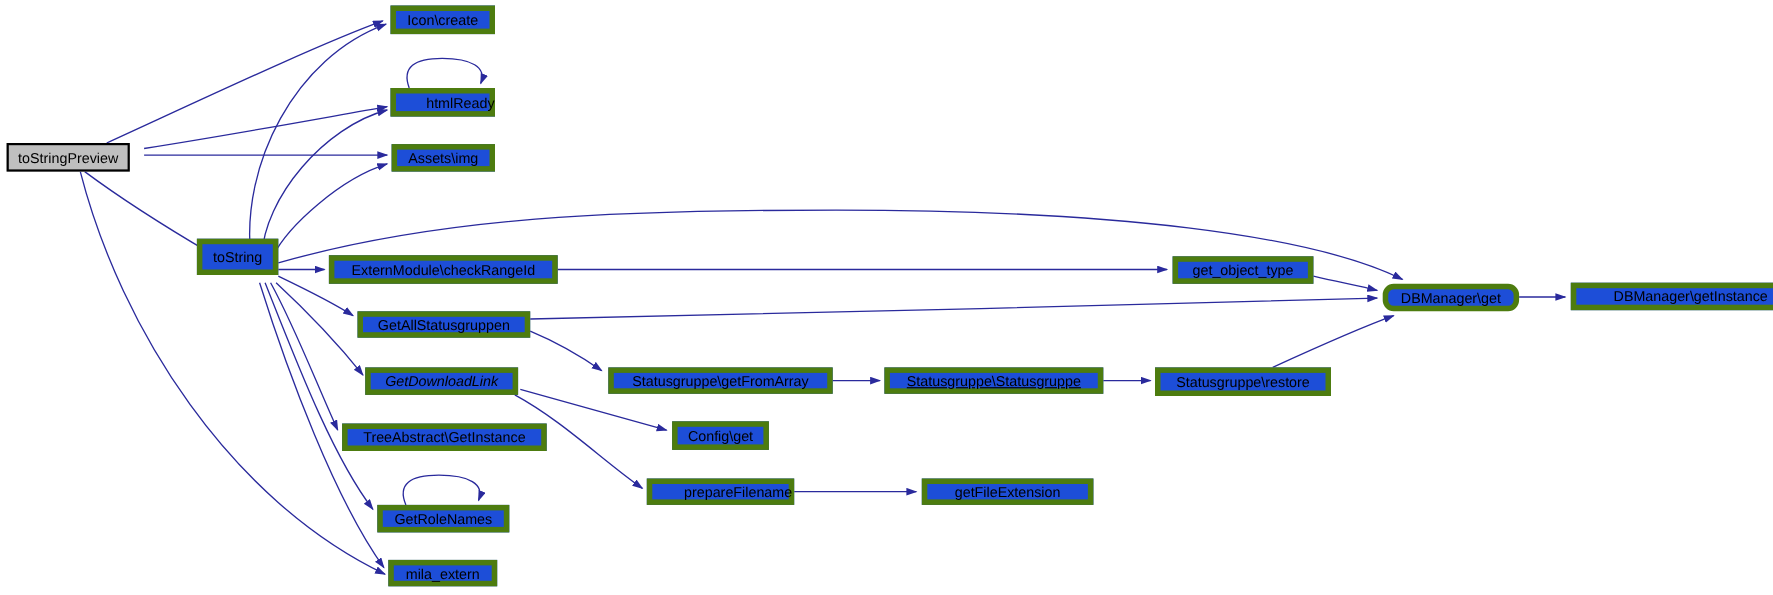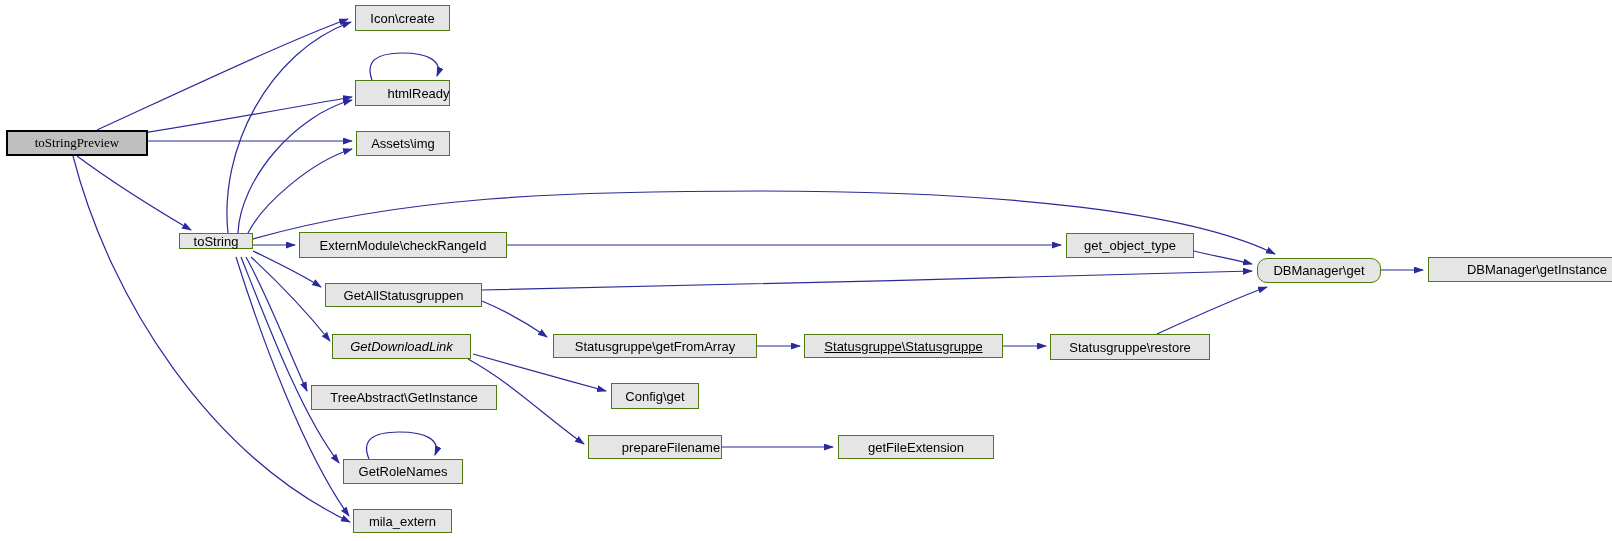"Icon\create" .node { background: #e5e5e5 -> #1d4ed8; border: 1px solid #4d7c0f -> 5px solid #4d7c0f }
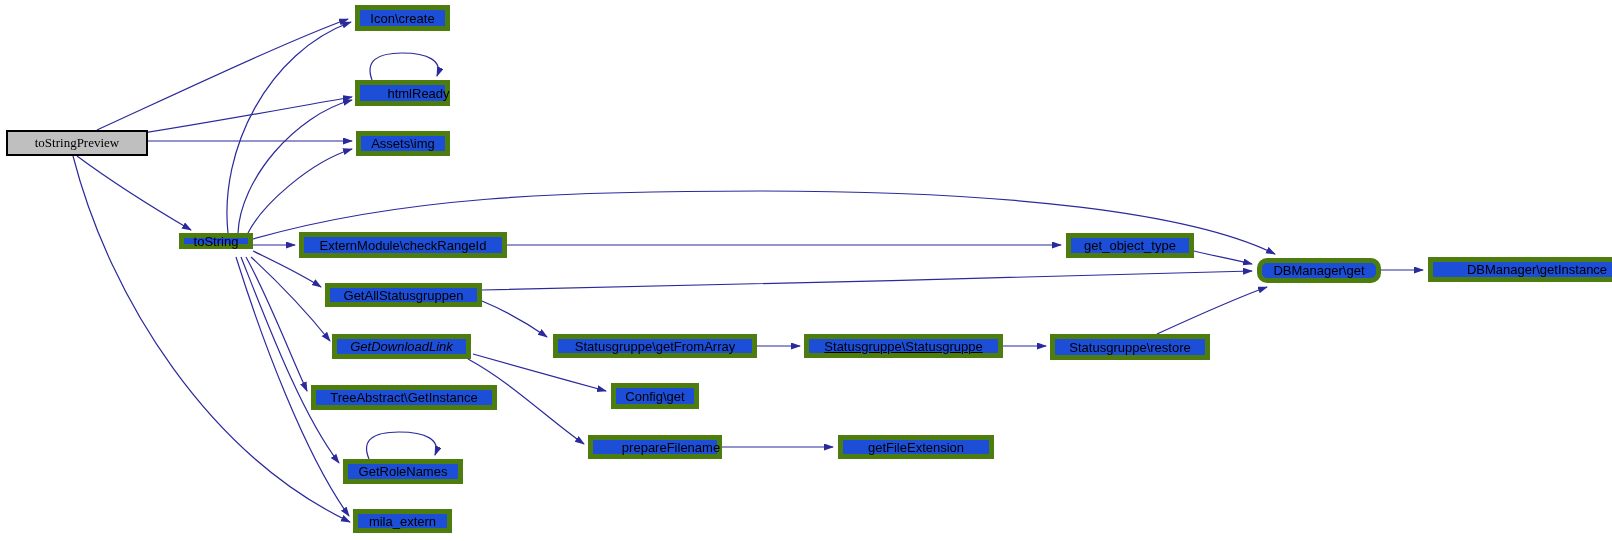"toStringPreview" div.node { font-family: Liberation Serif, serif -> none; width: 142px -> 112px }
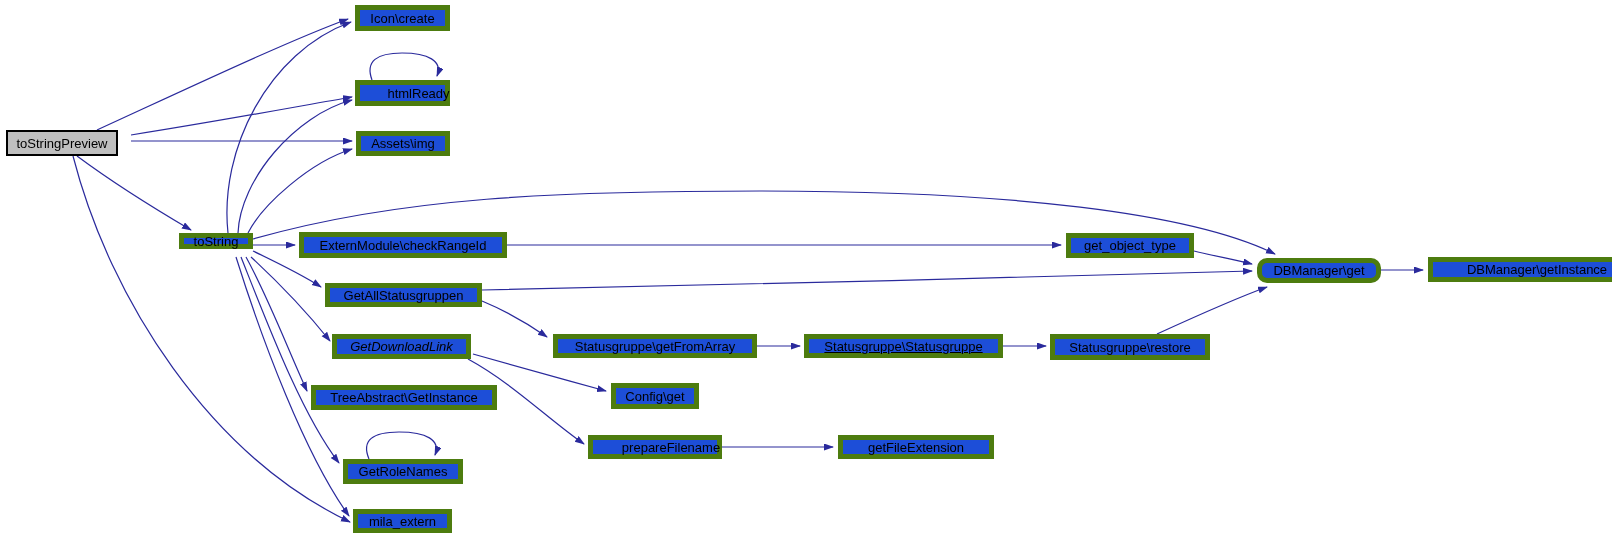"toString" div.node { height: 16px -> 33px; top: 233px -> 217px }
